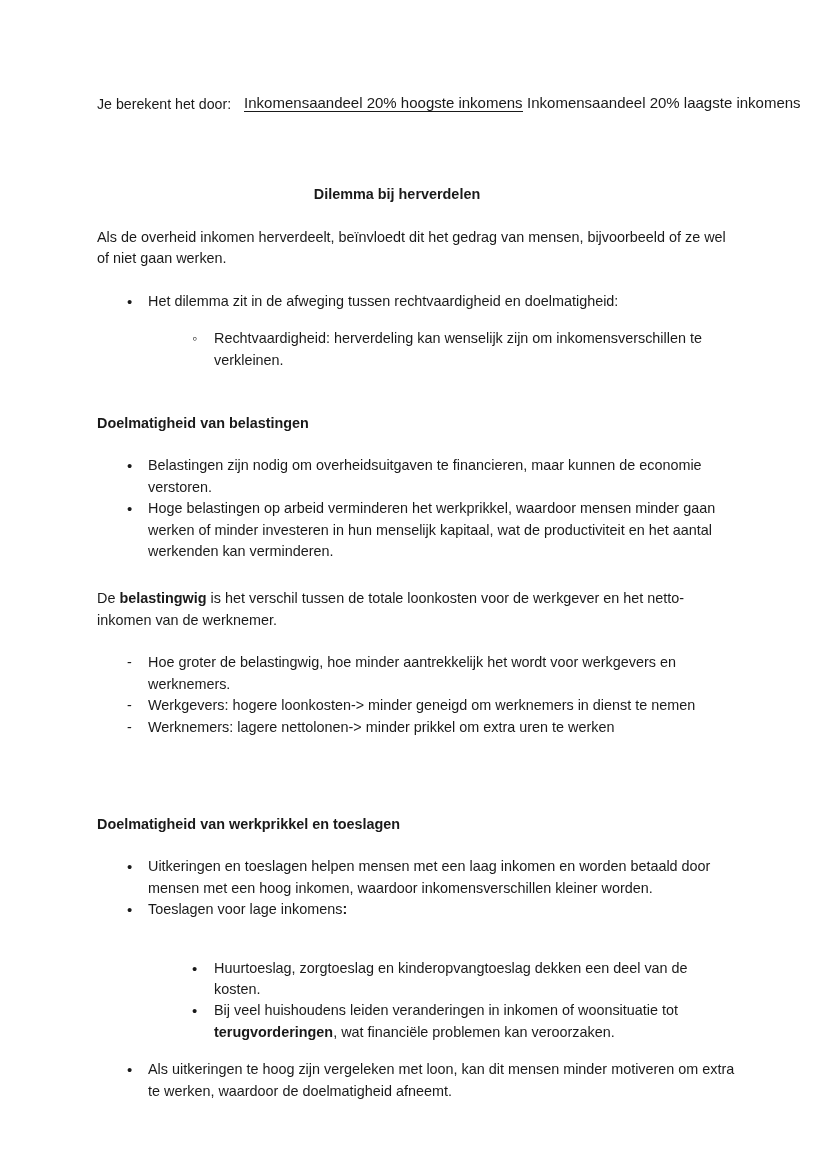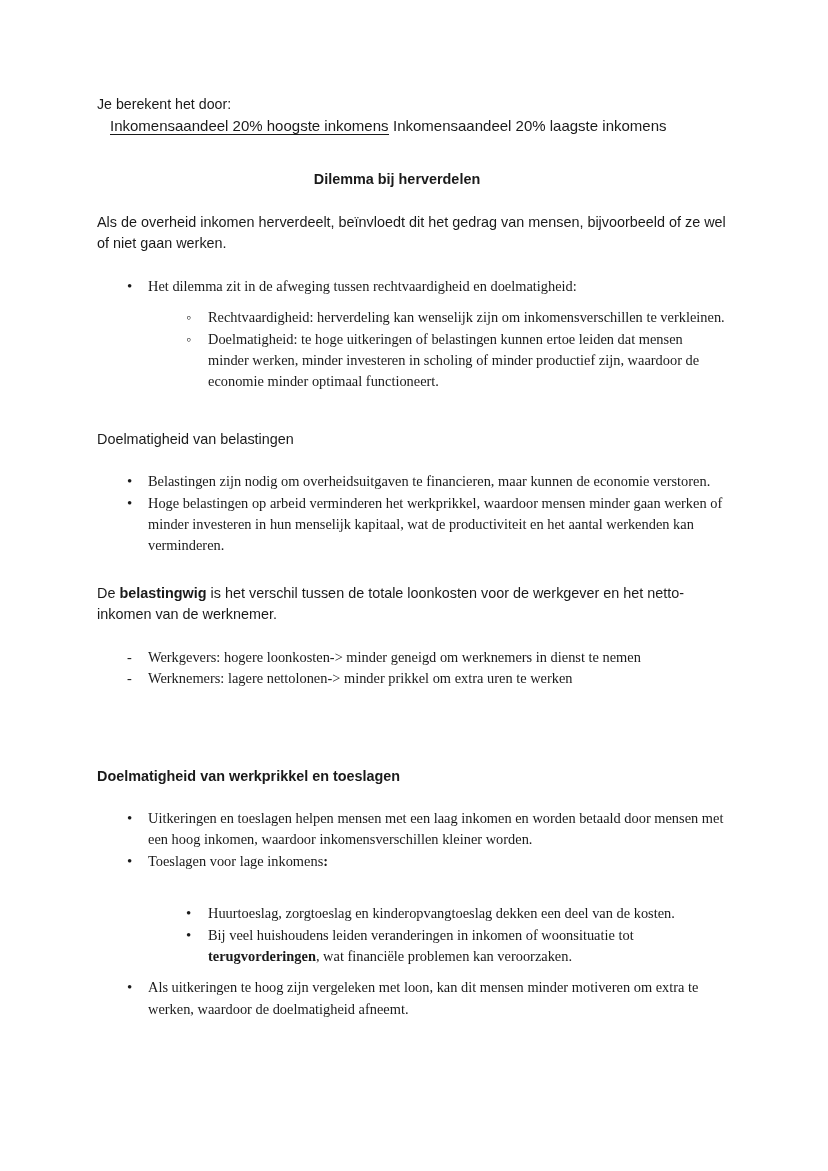"Je berekent het door:" .fraction-row { flex-direction: column -> none }
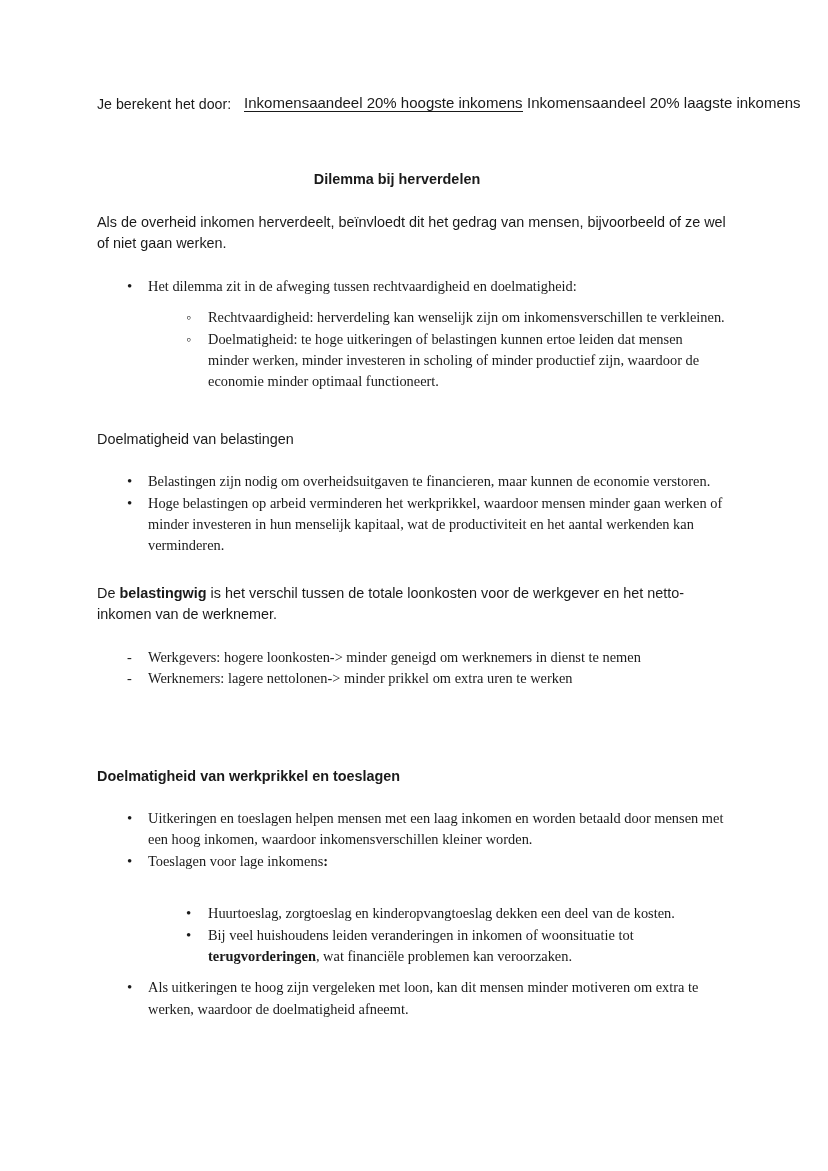"Dilemma bij herverdelen" .content { top: 169px -> 184px }
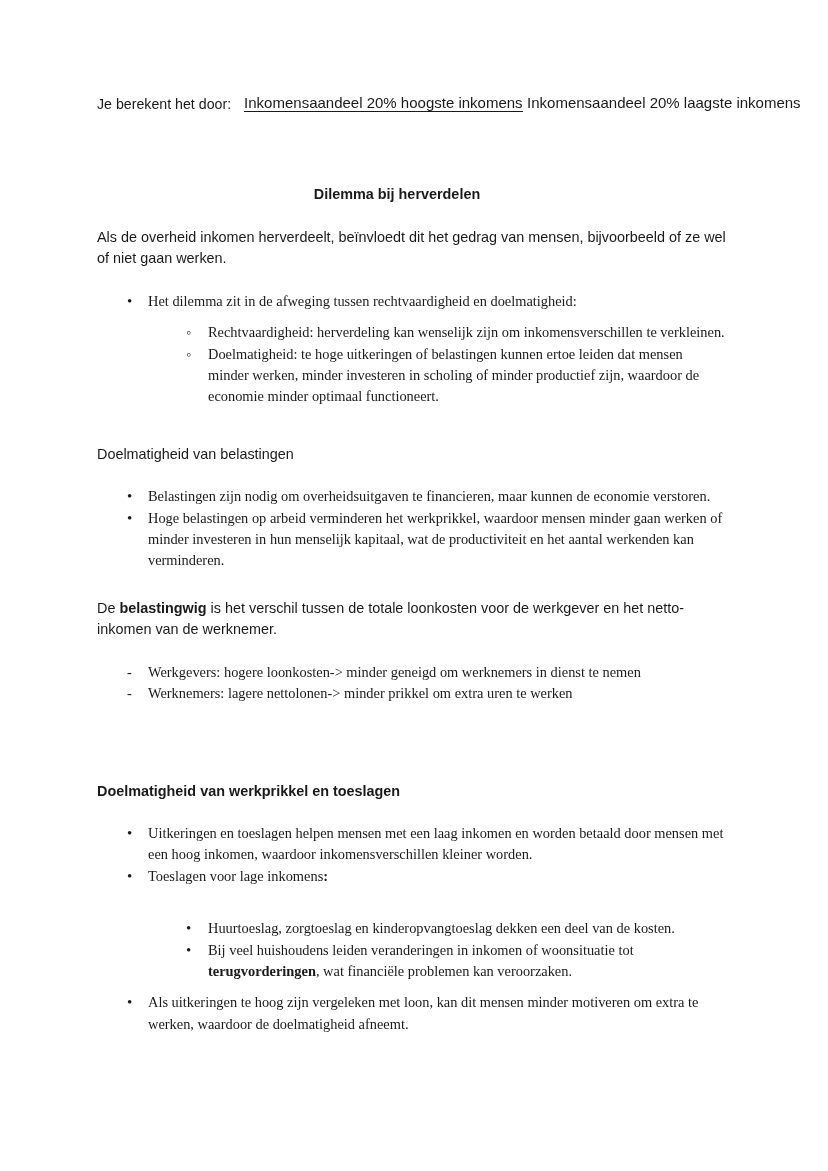"Het dilemma zit in de" ul.lvl1 > li { font-family: Liberation Serif, serif -> none }
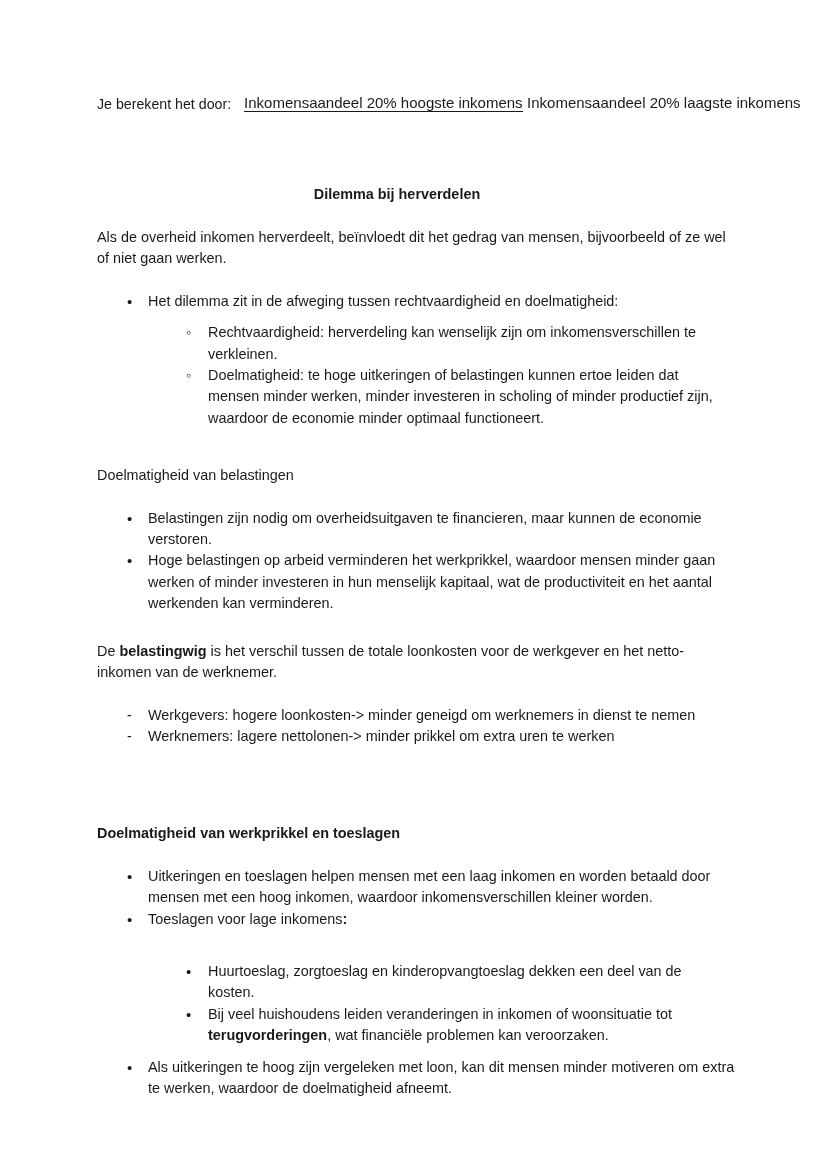"Rechtvaardigheid: herverdeling kan" ul.lvl2 { margin: 10px -> 16px }
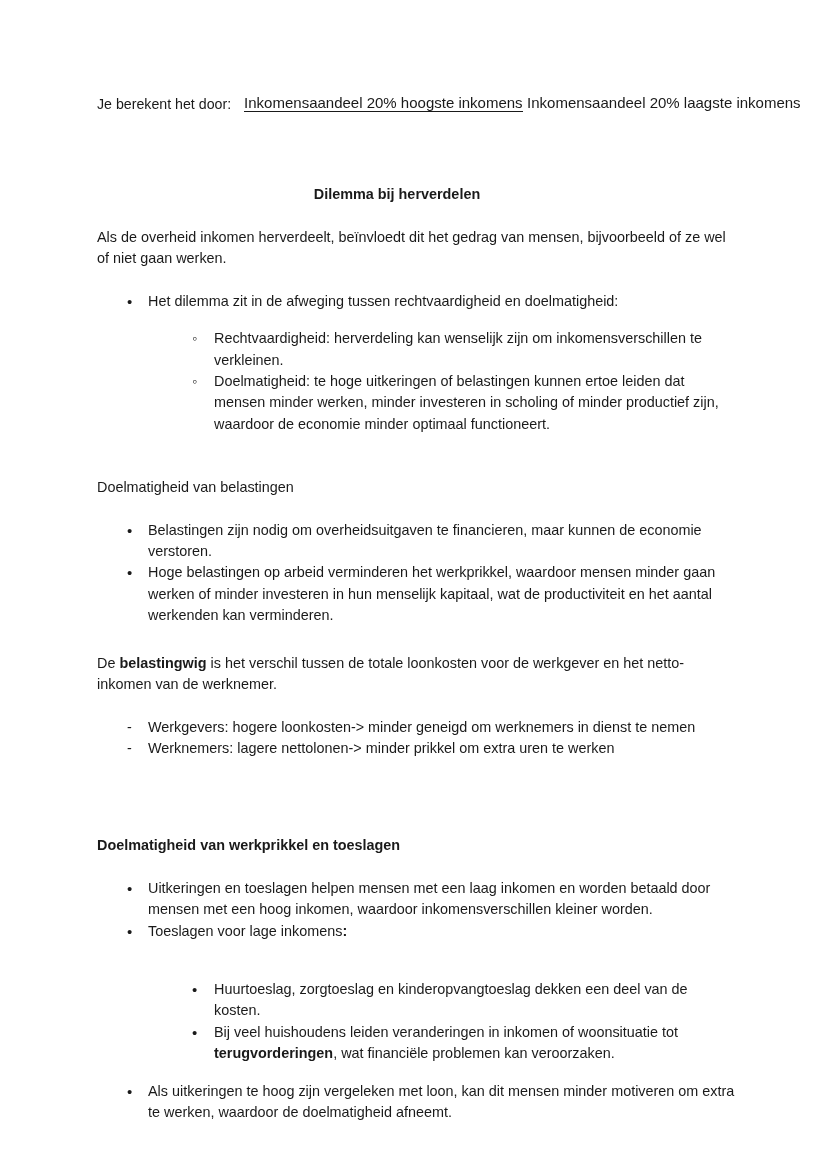"Doelmatigheid: te hoge uitkeringen of" li { html: <li> <span></span> <span>Doelmatigheid: te hoge uitkeringen of belastingen kunnen ertoe leiden dat mensen minder werken, minder investeren in scholing of minder productief zijn, waardoor de economie minder optimaal functioneert.</span> </li> -> none }
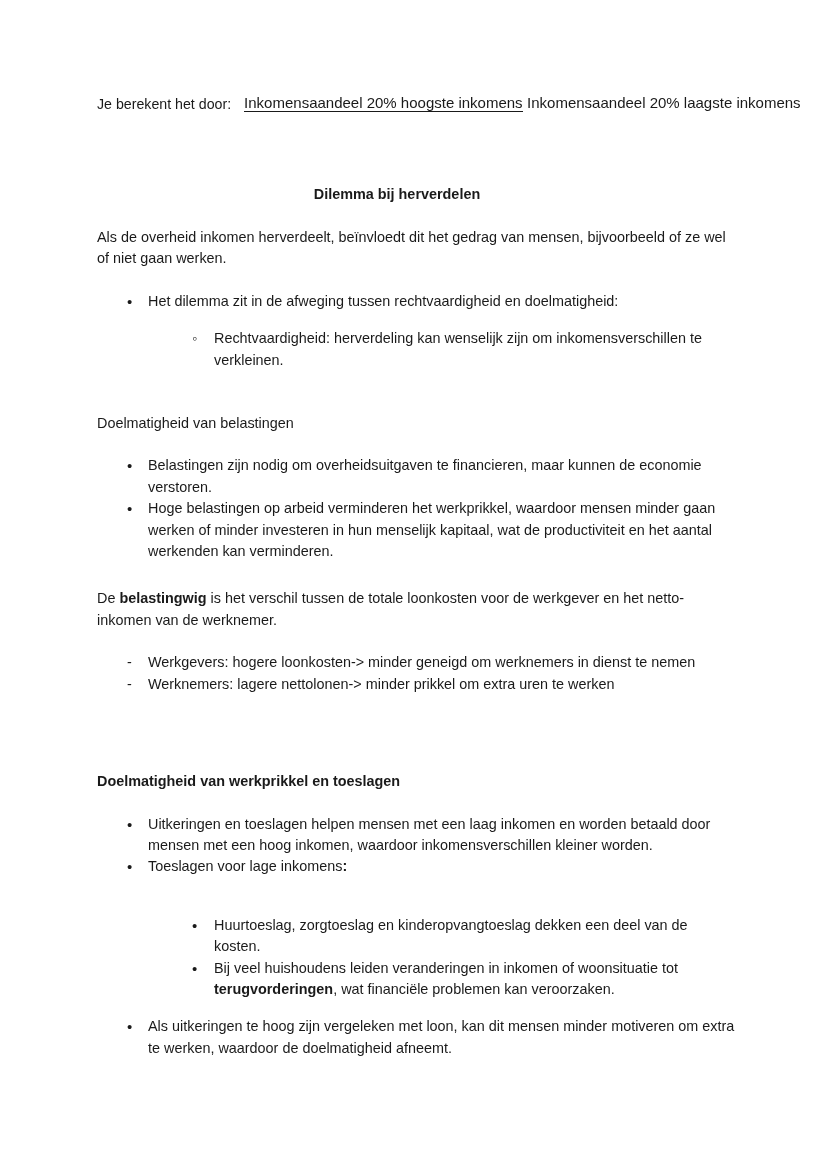"Doelmatigheid van belastingen" h3.sub-head-plain { font-weight: normal -> bold }
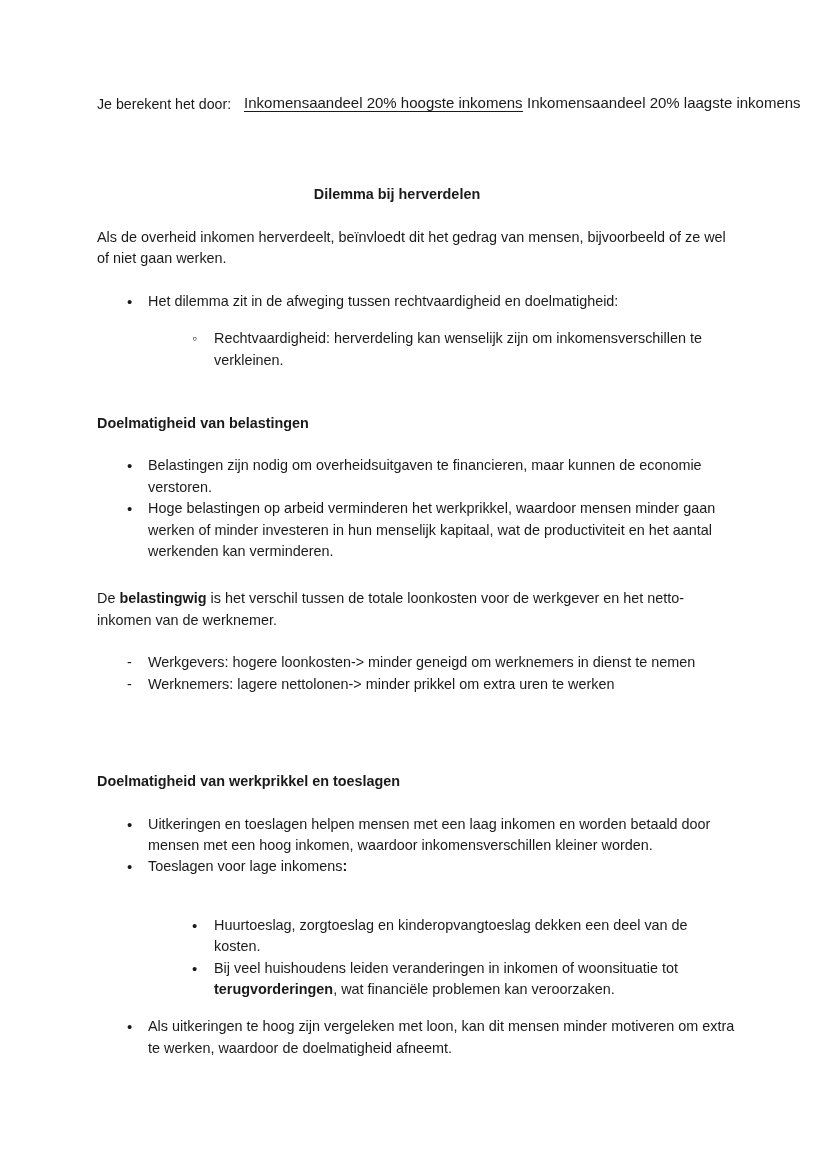"Hoe groter de belastingwig, hoe" li { html: none -> <li> <span></span> <span>Hoe groter de belastingwig, hoe minder aantrekkelijk het wordt voor werkgevers en werknemers.</span> </li> }
